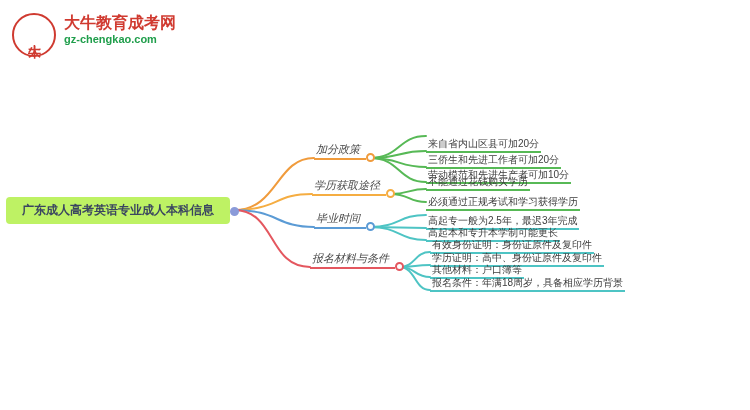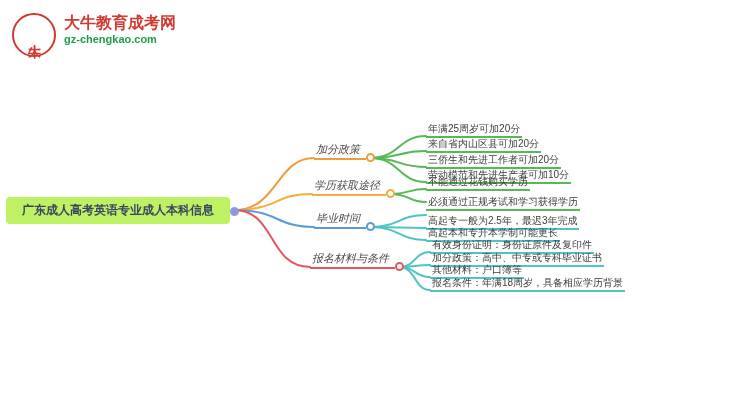"年满25周岁可加20分" div.leaf { html: <div>年满25周岁可加20分</div> -> none }
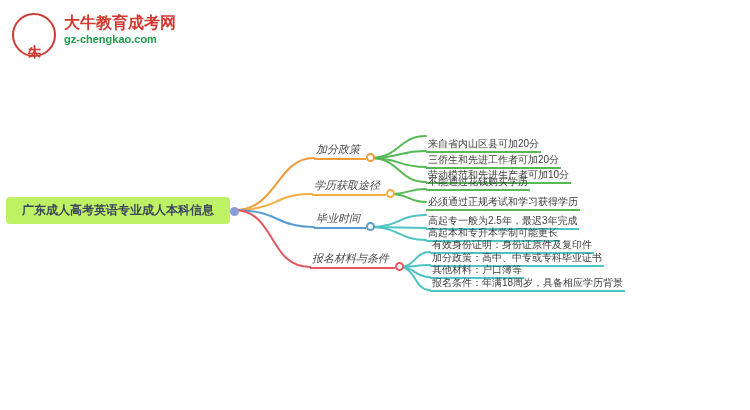"加分政策：高中、中专或专科毕业证书" div.leaf { text: 加分政策：高中、中专或专科毕业证书 -> 学历证明：高中、身份证原件及复印件 }
